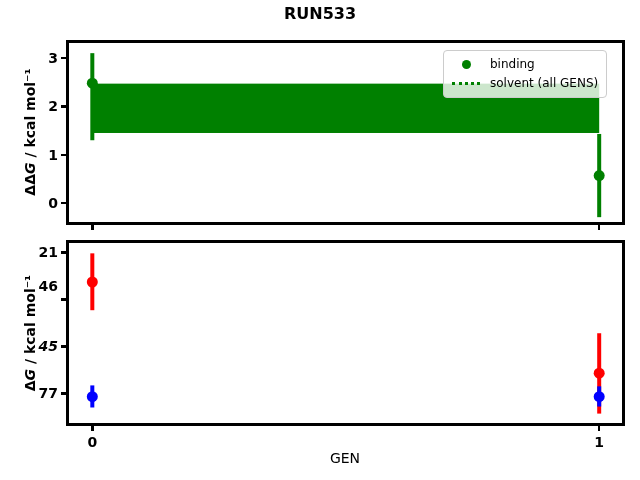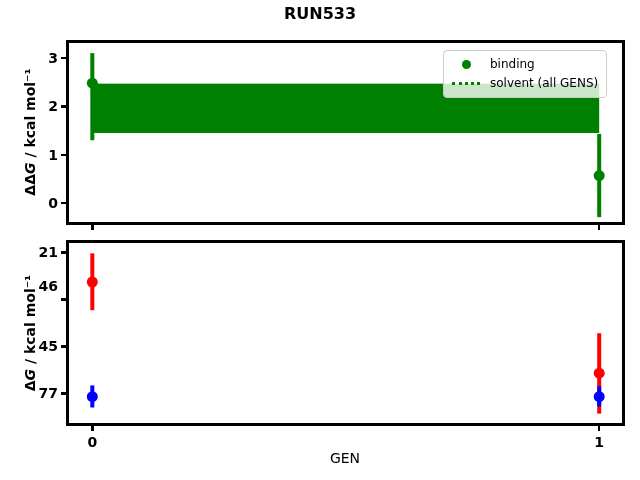"45" div.ytick-label { font-style: none -> italic }
